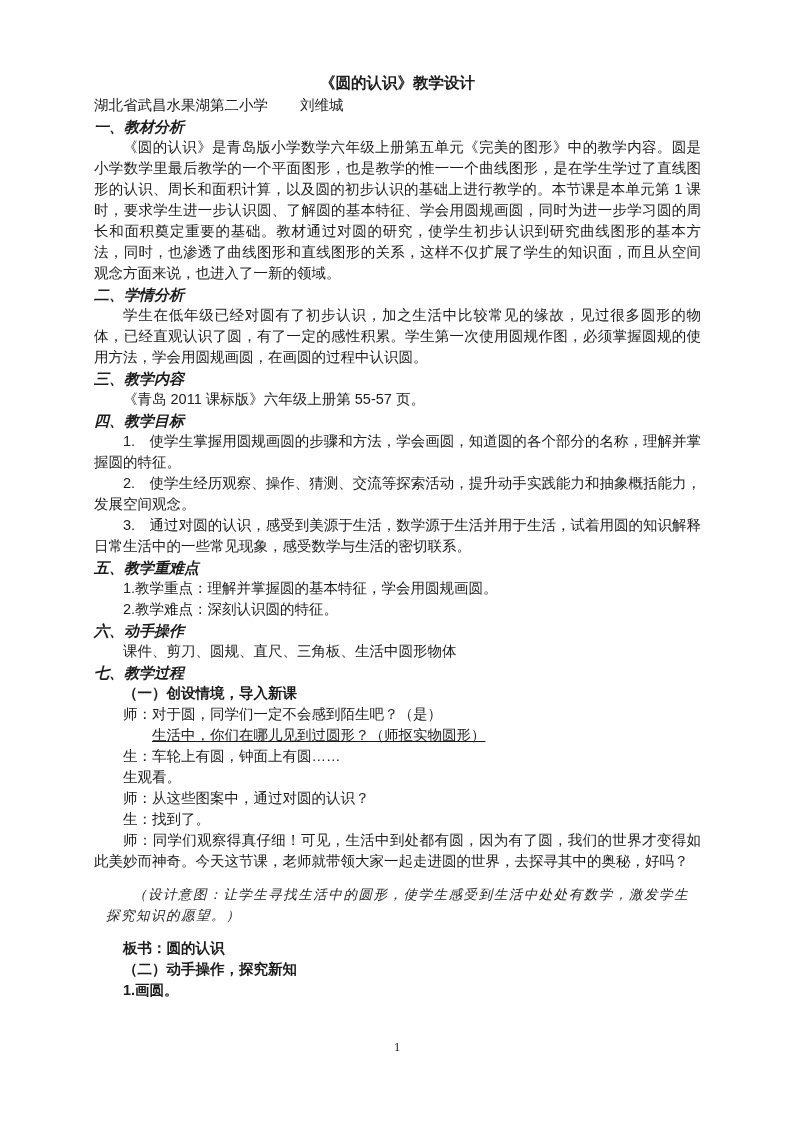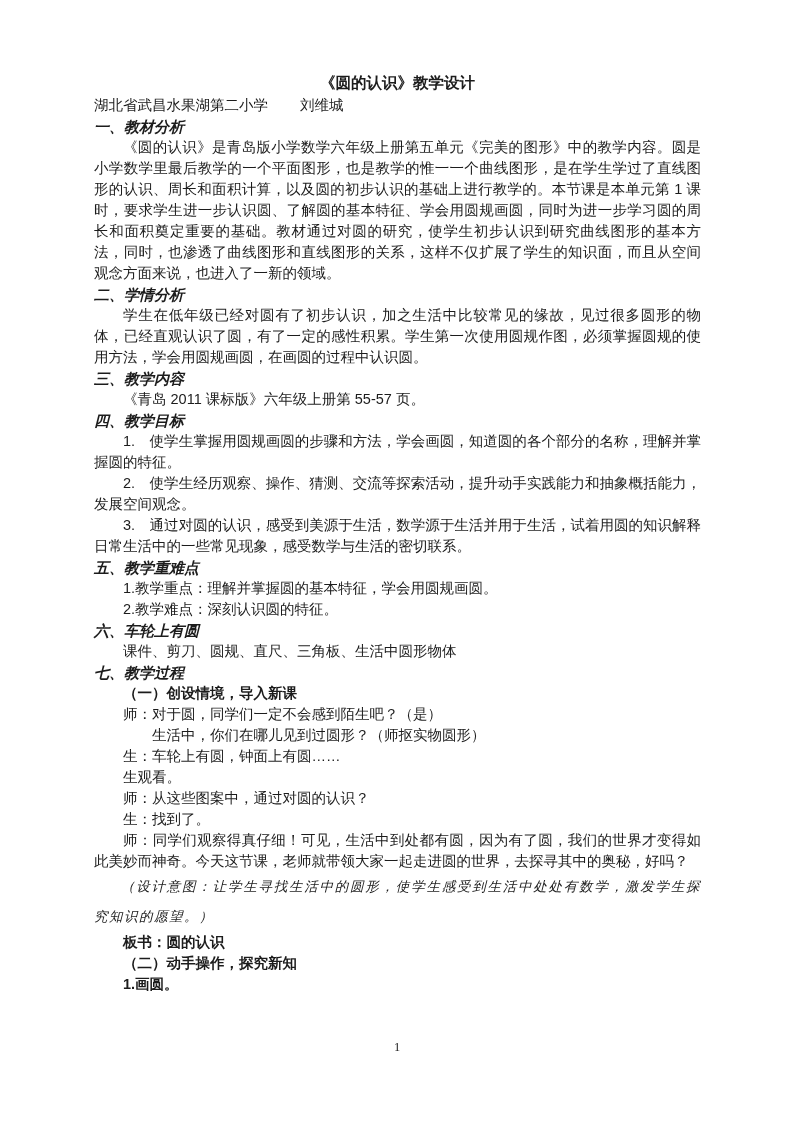"六、车轮上有圆" div.h { text: 车轮上有圆 -> 动手操作 }
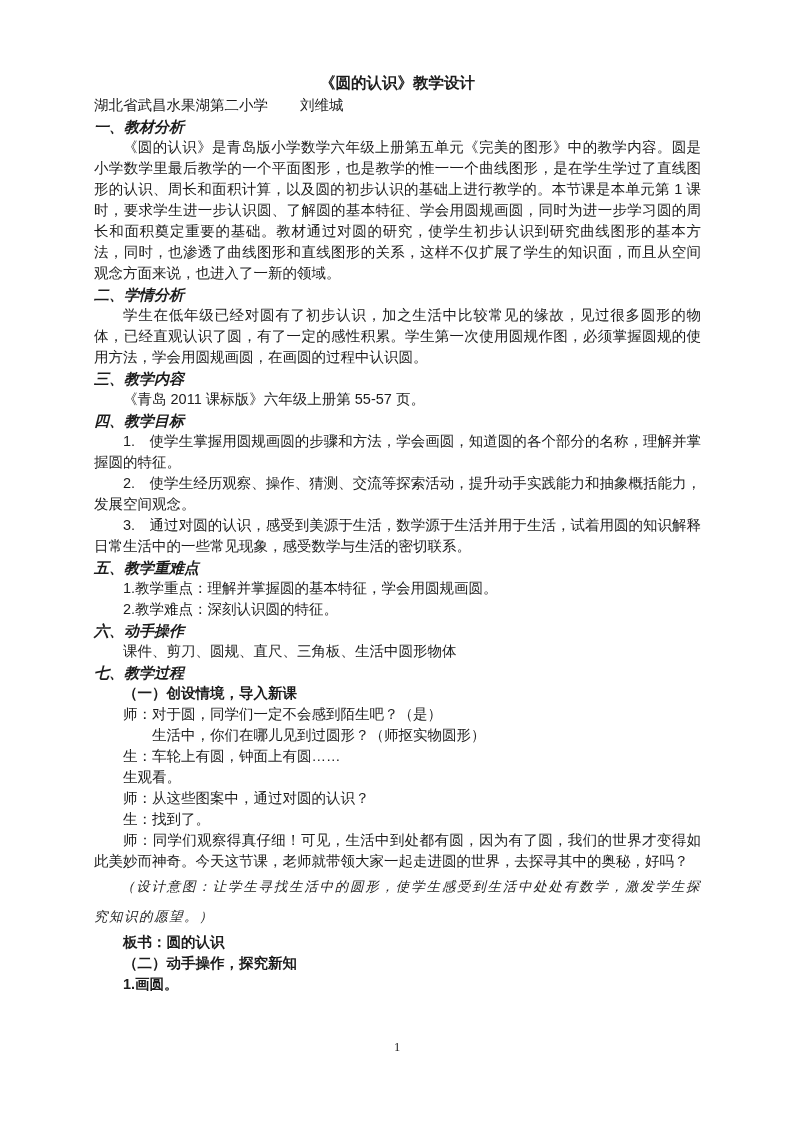"生活中，你们在哪儿见到过圆形？（师抠实物圆形）" .p4 { text-decoration: none -> underline }
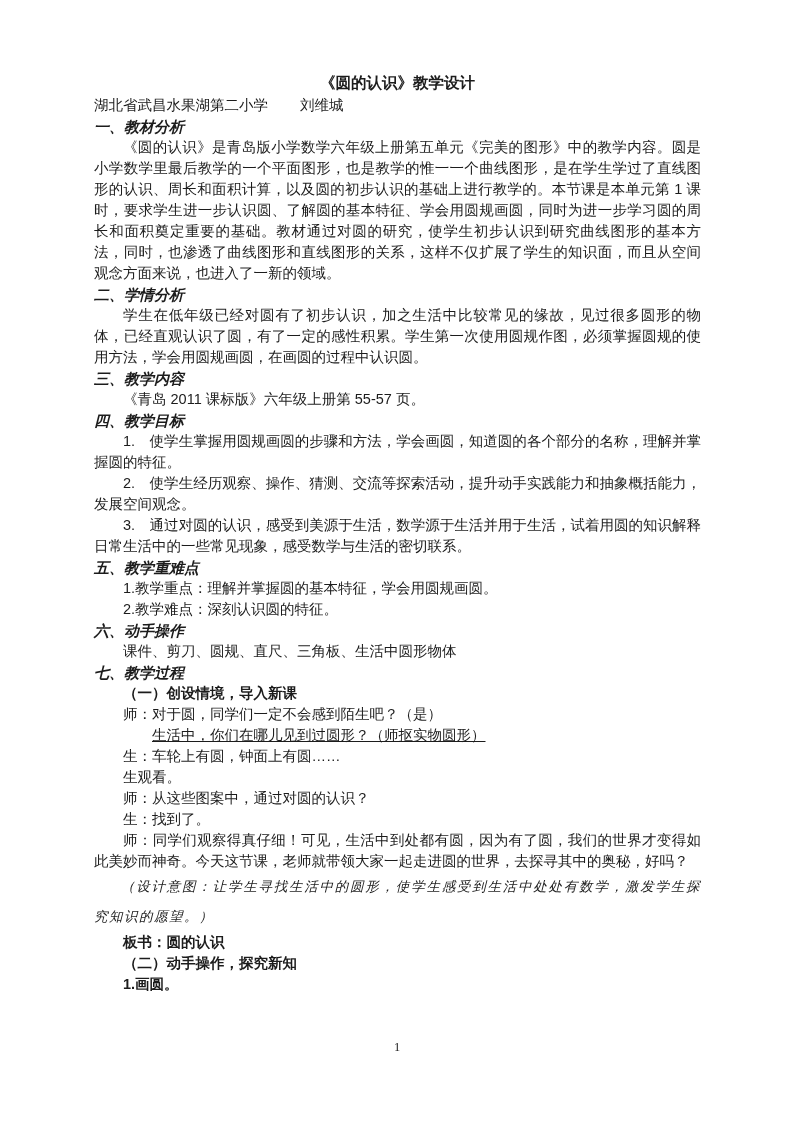"（设计意图：让学生寻找生活中的圆形，使学生感受到生活中处处有数学，激发学生探究知" .intent { line-height: 30px -> 21px; margin: 0 -> 12px }
